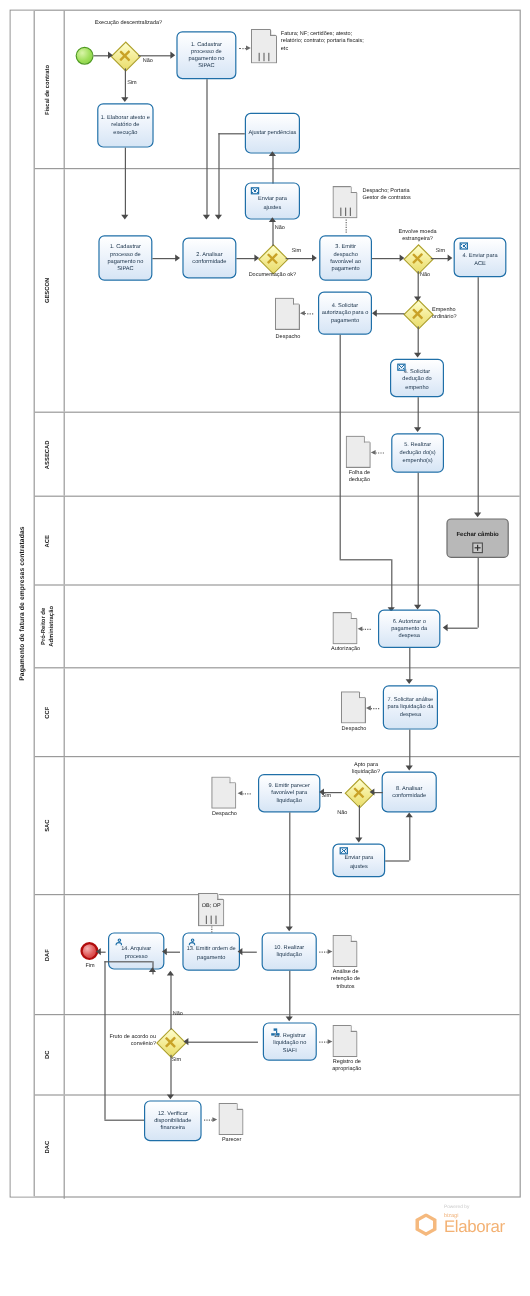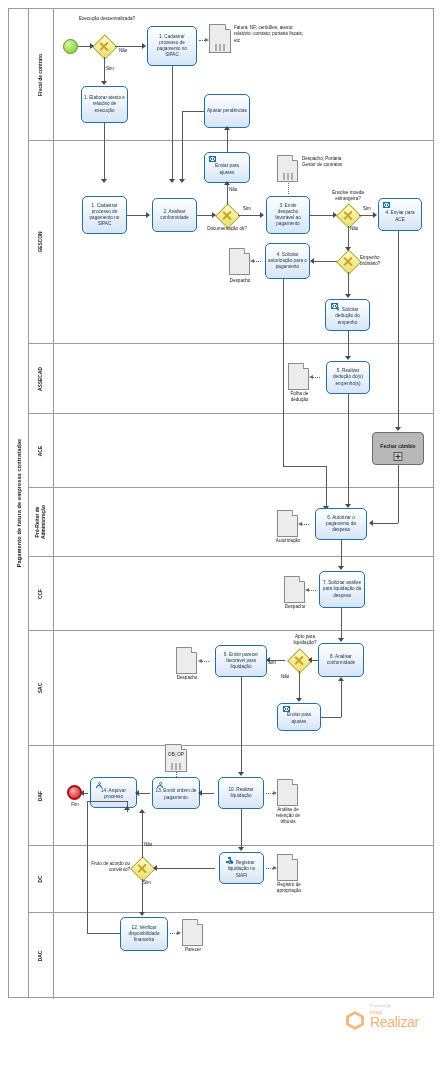"Realizar" div.md { text: Realizar -> Elaborar }
